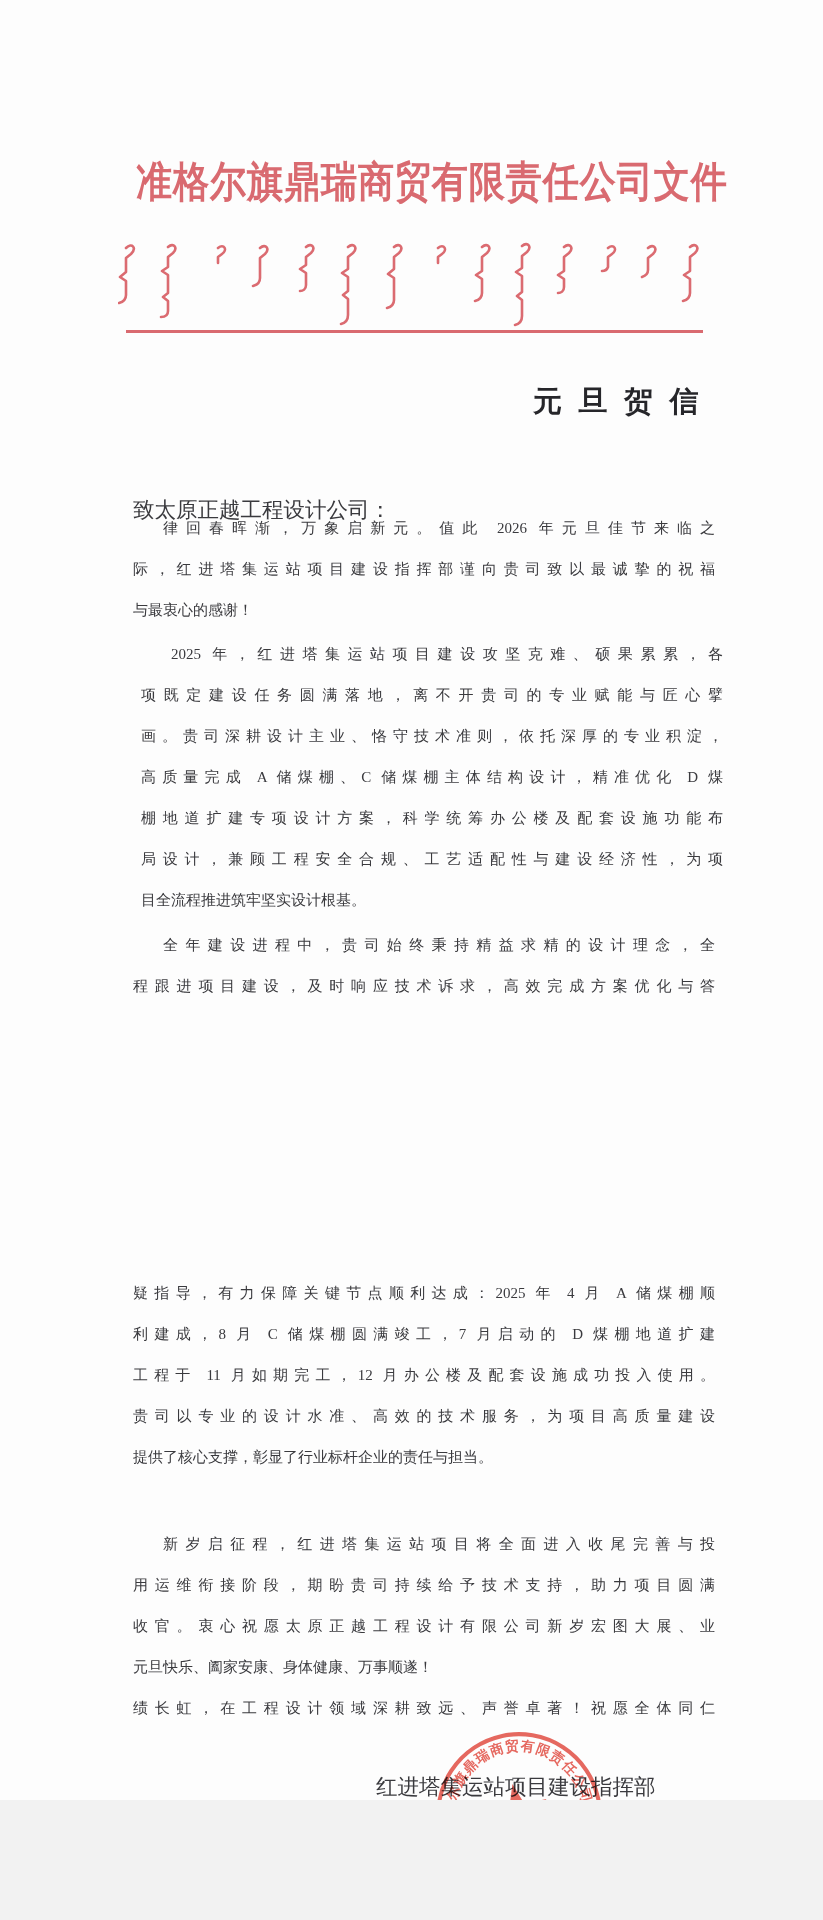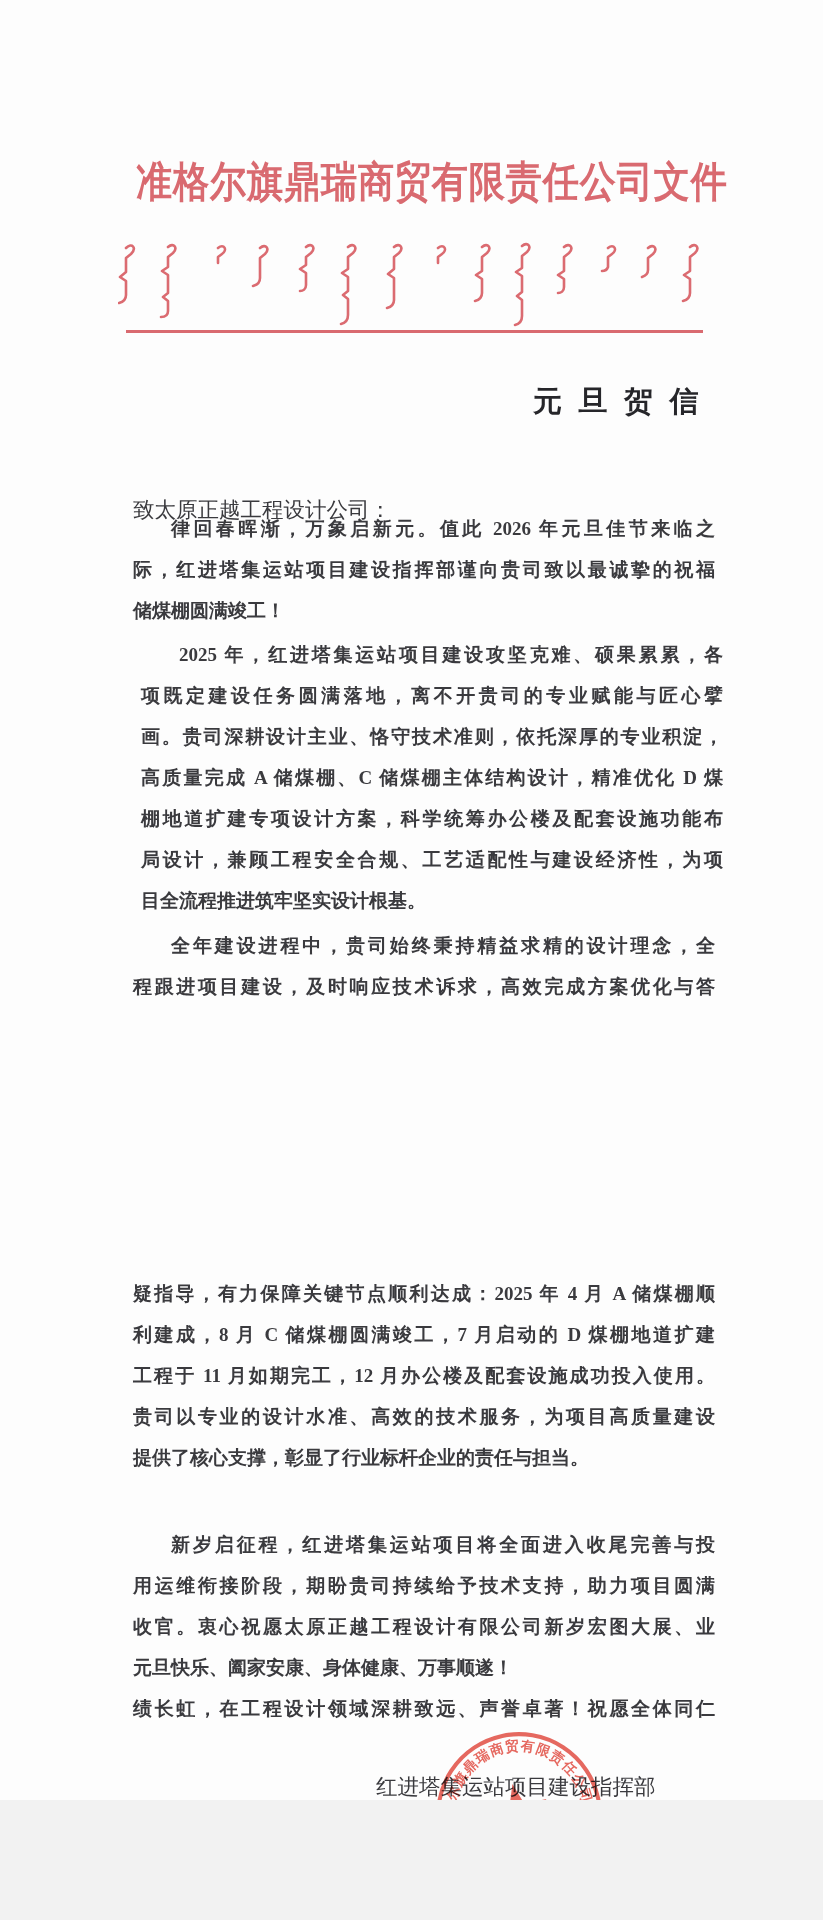"律回春晖渐，万象启新元。值此 2026 年元旦佳节来临之" .para { font-size: 19px -> 15px; font-weight: bold -> none }
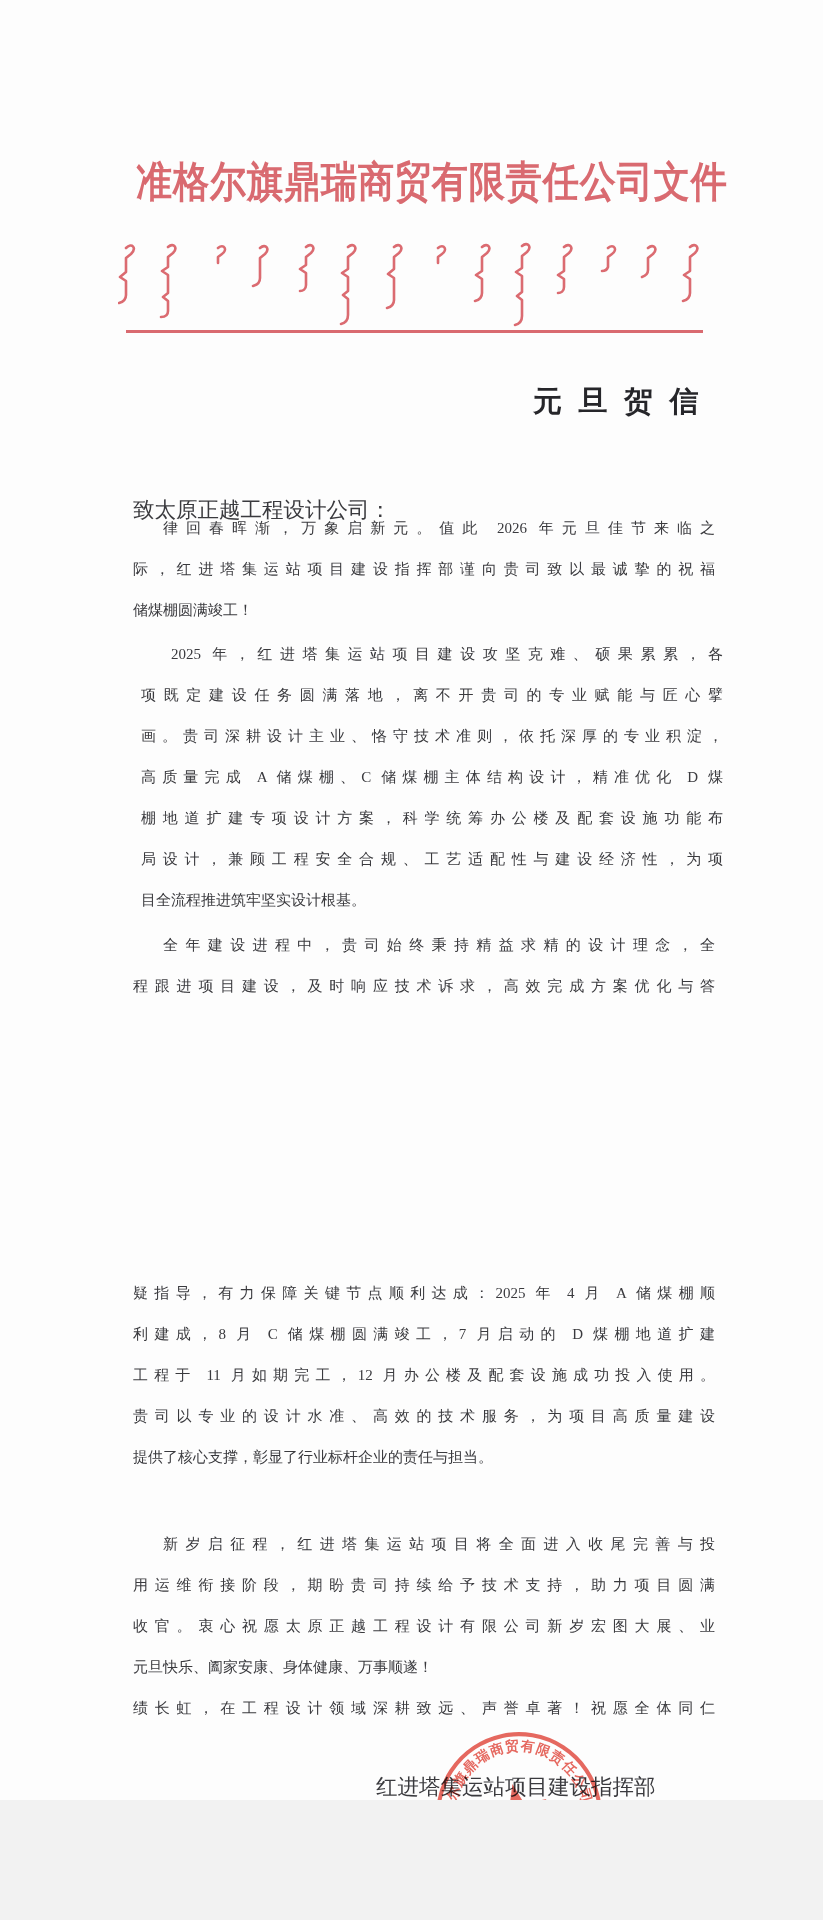"储煤棚圆满竣工！" div.line { text: 储煤棚圆满竣工 -> 与最衷心的感谢 }
